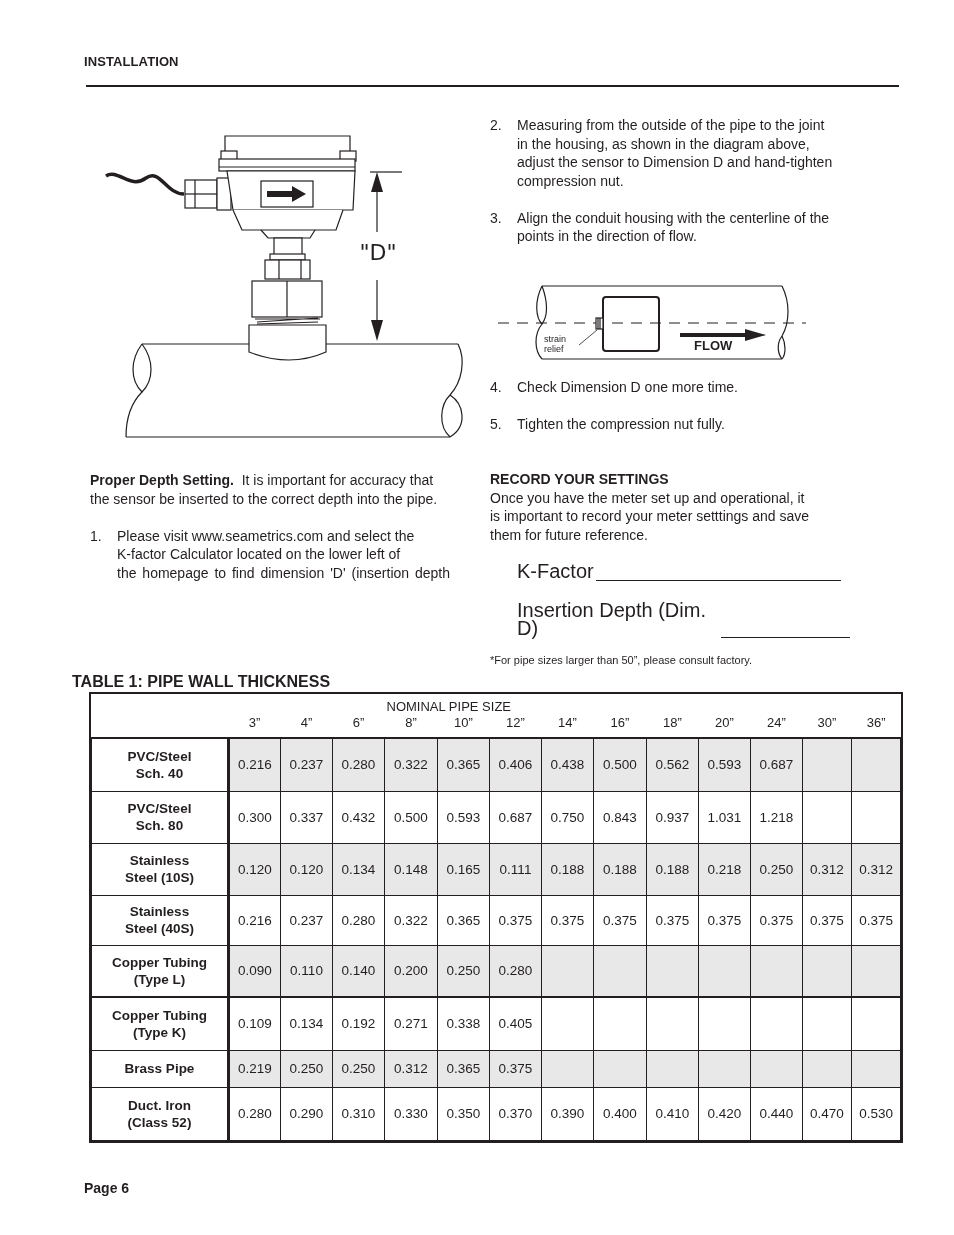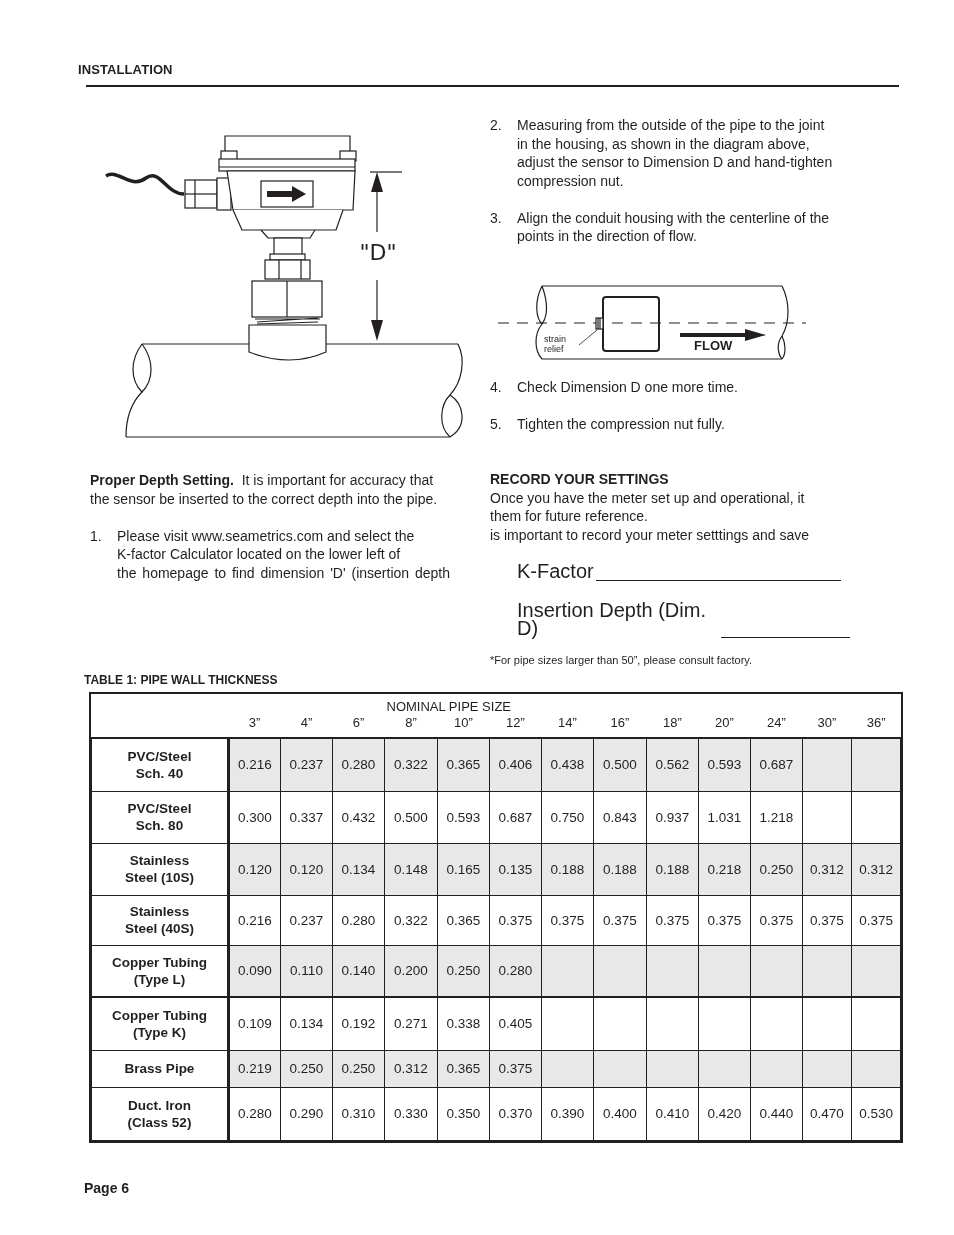"INSTALLATION" .section-label { left: 78px -> 84px; margin-top: 8px -> none }
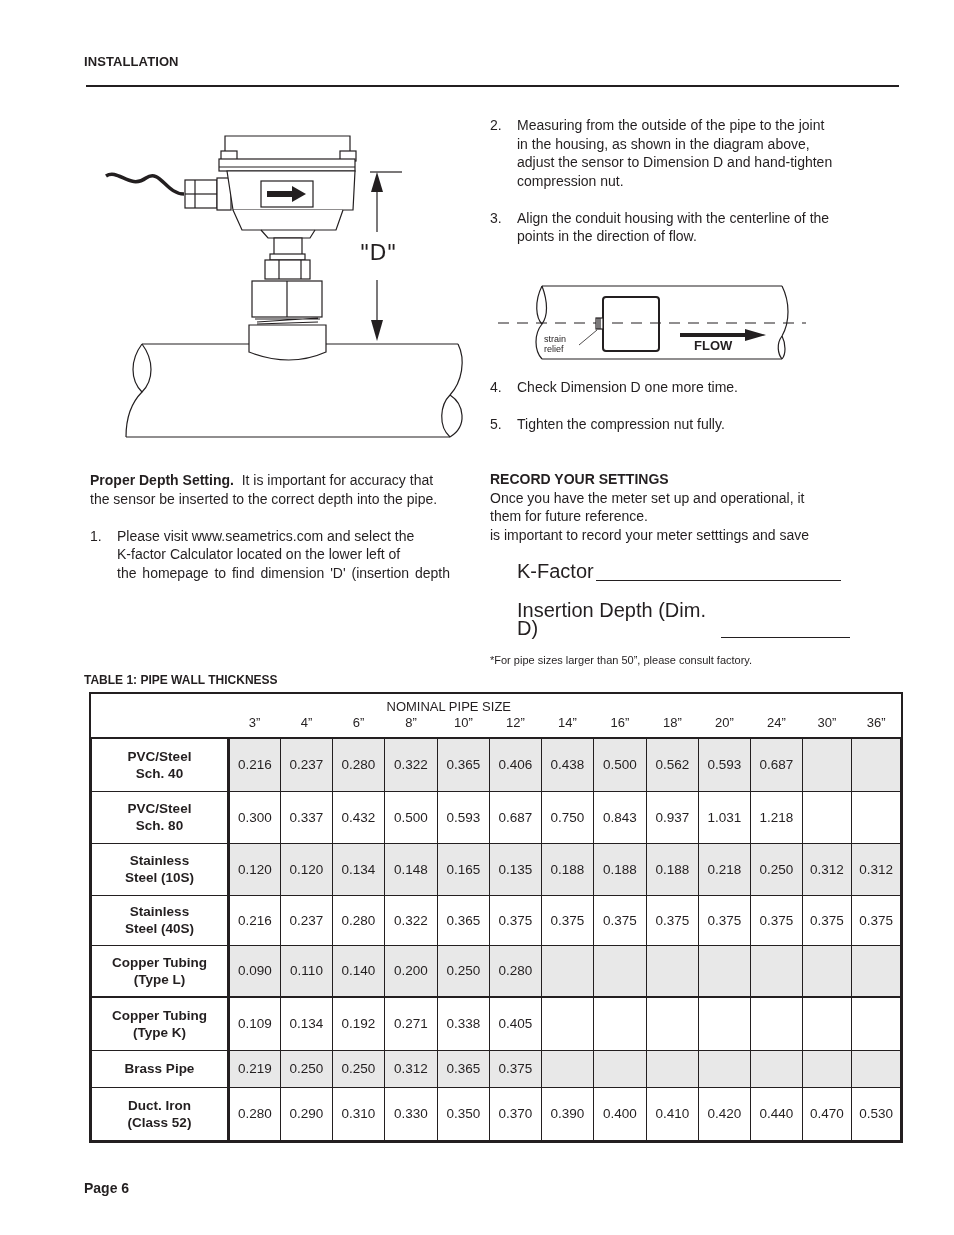"them for future reference." div { order: before "is important to record your" -> after "is important to record your" }
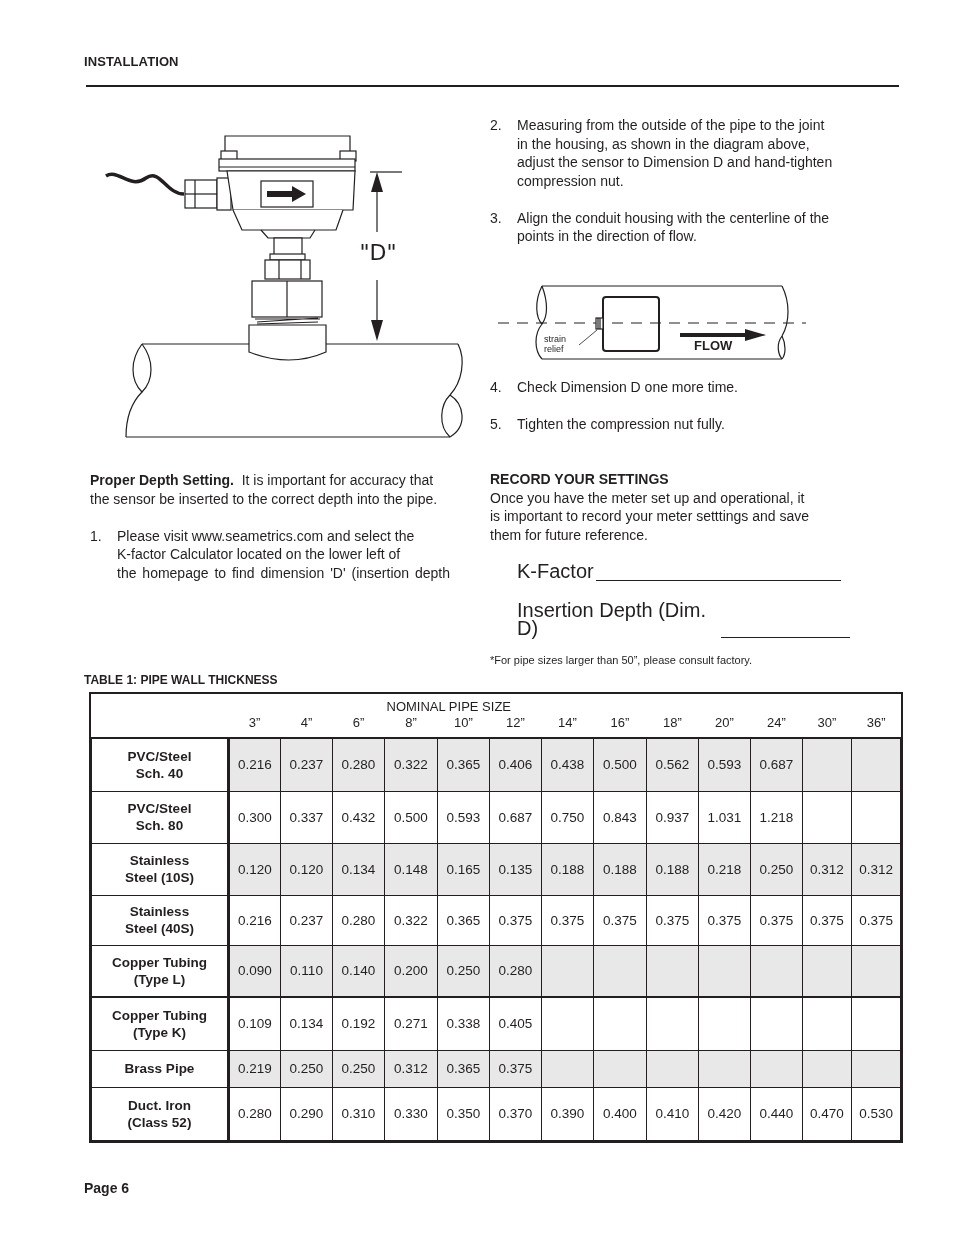"TABLE 1: PIPE WALL THICKNESS" .table-title { font-size: 12px -> 16px; left: 84px -> 72px }
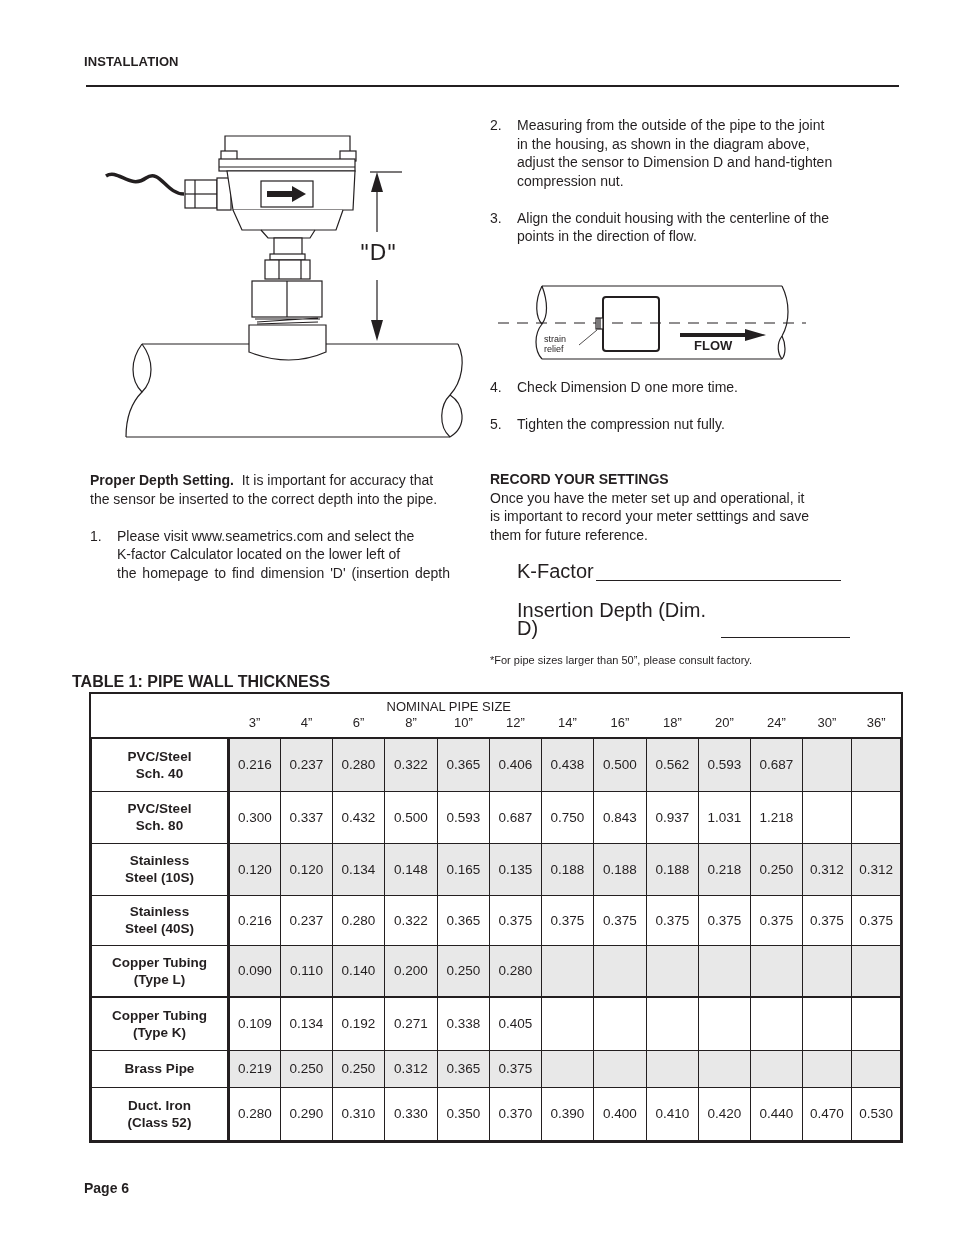"0.135" td { text: 0.135 -> 0.111 }
